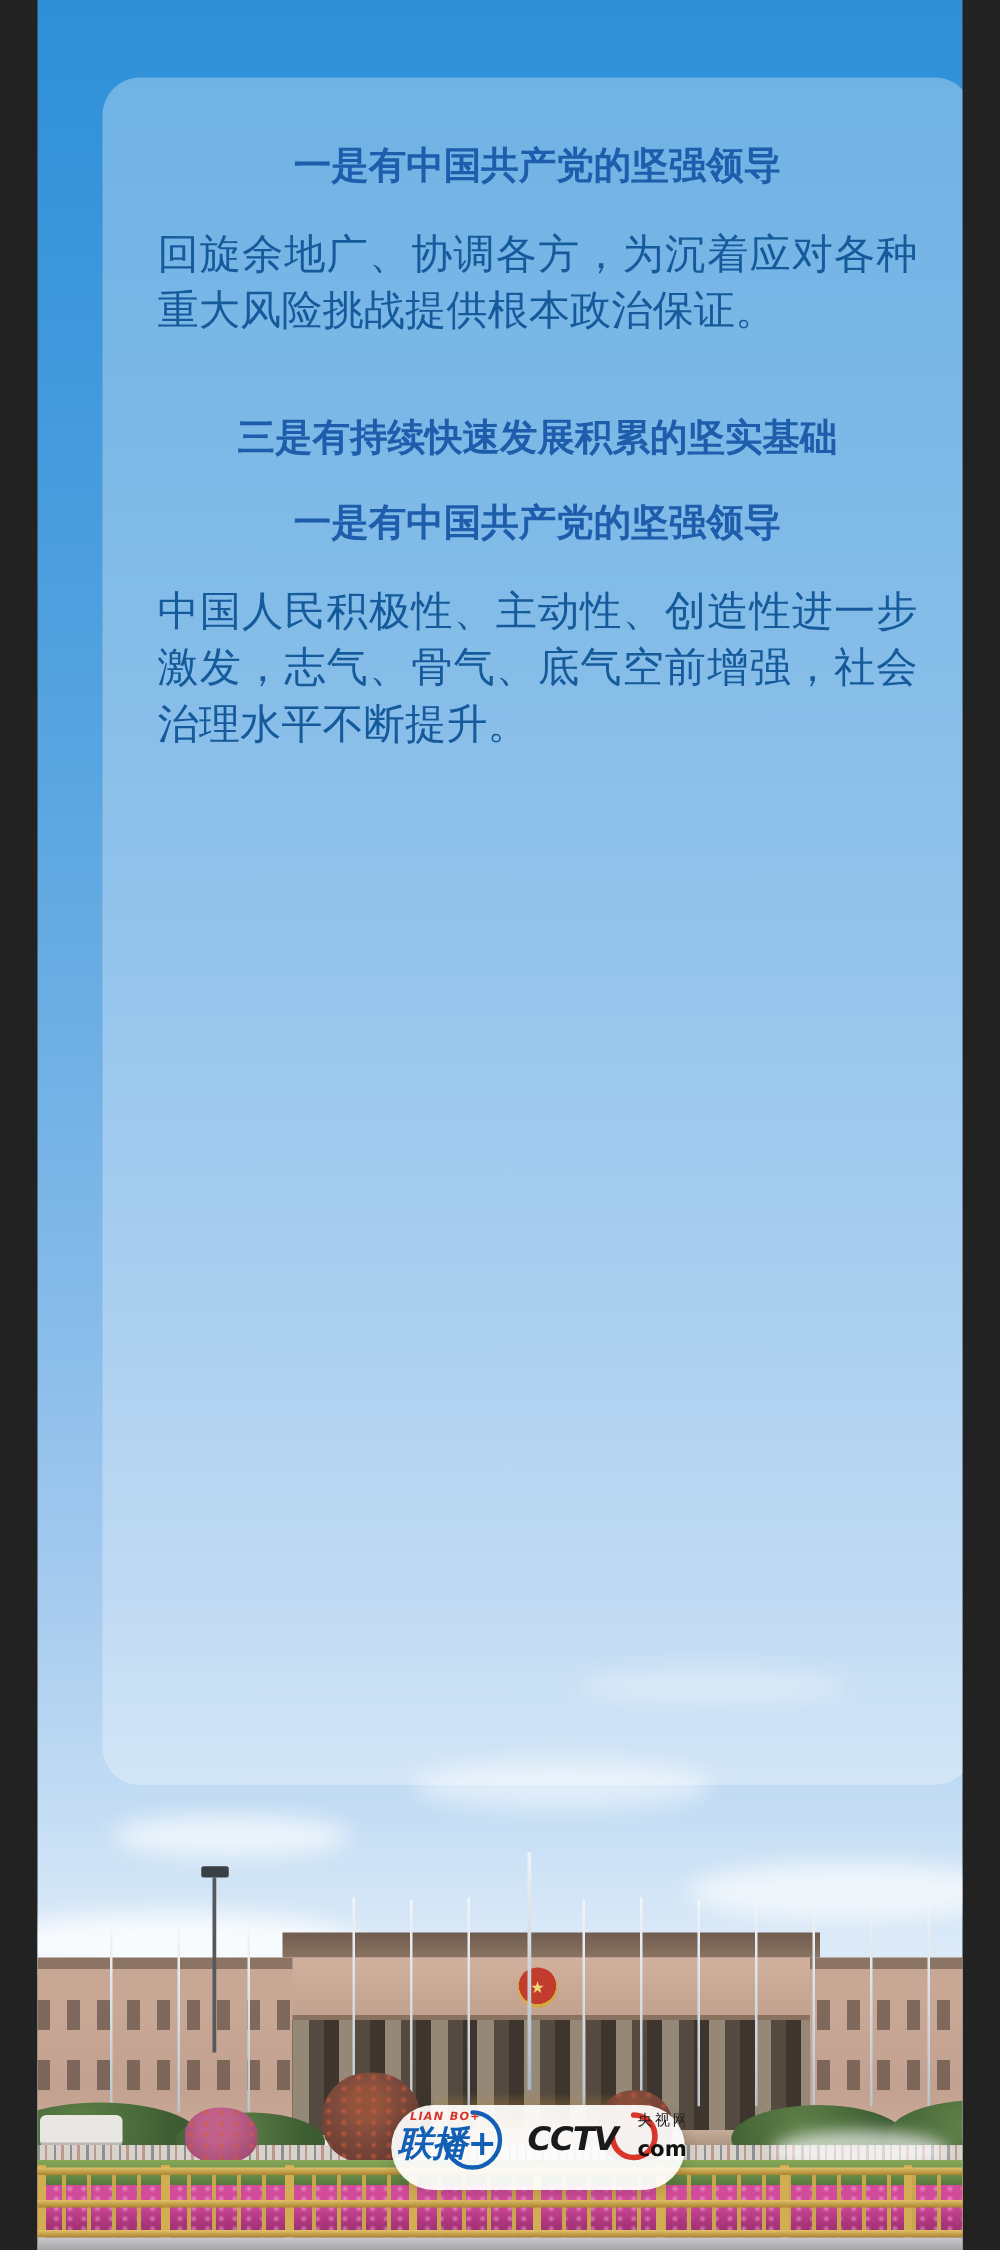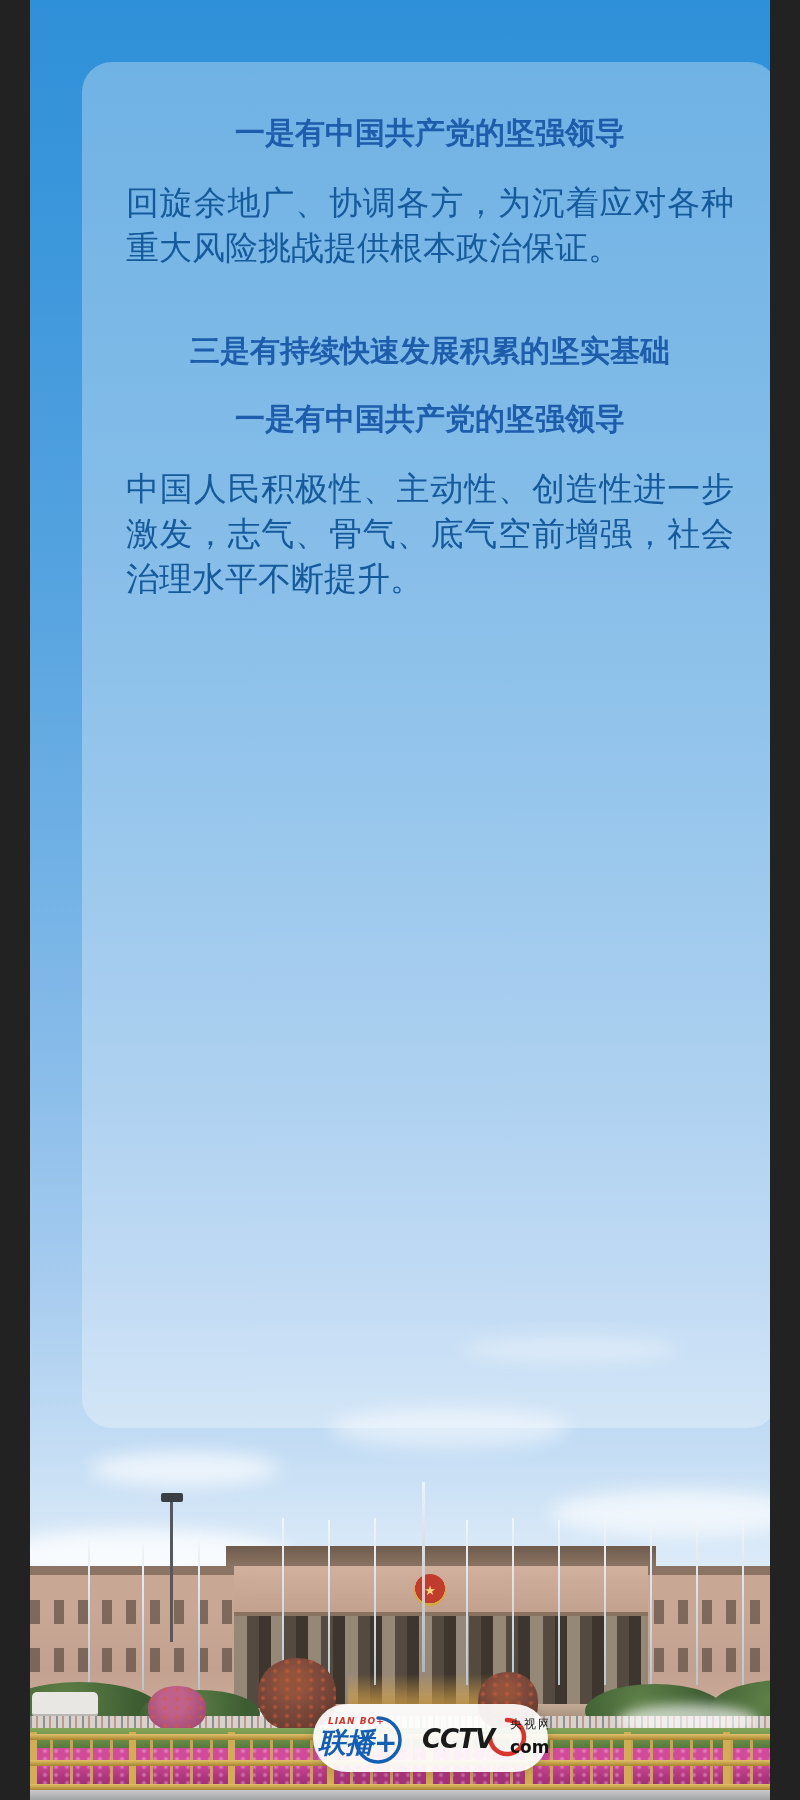"LIAN BO+" .logo-pill { align-items: center -> flex-start; top: 244px -> 224px }
